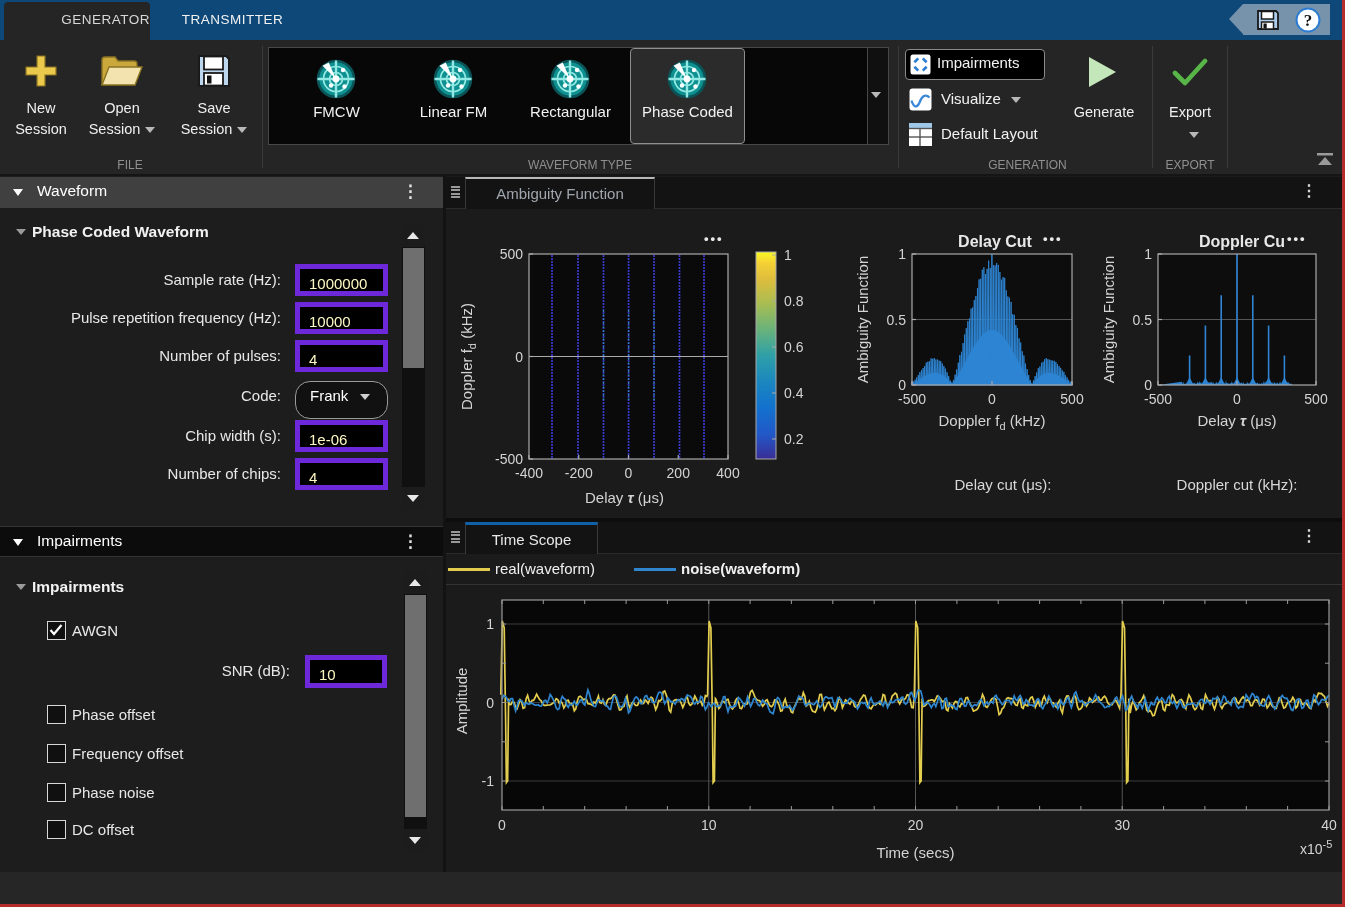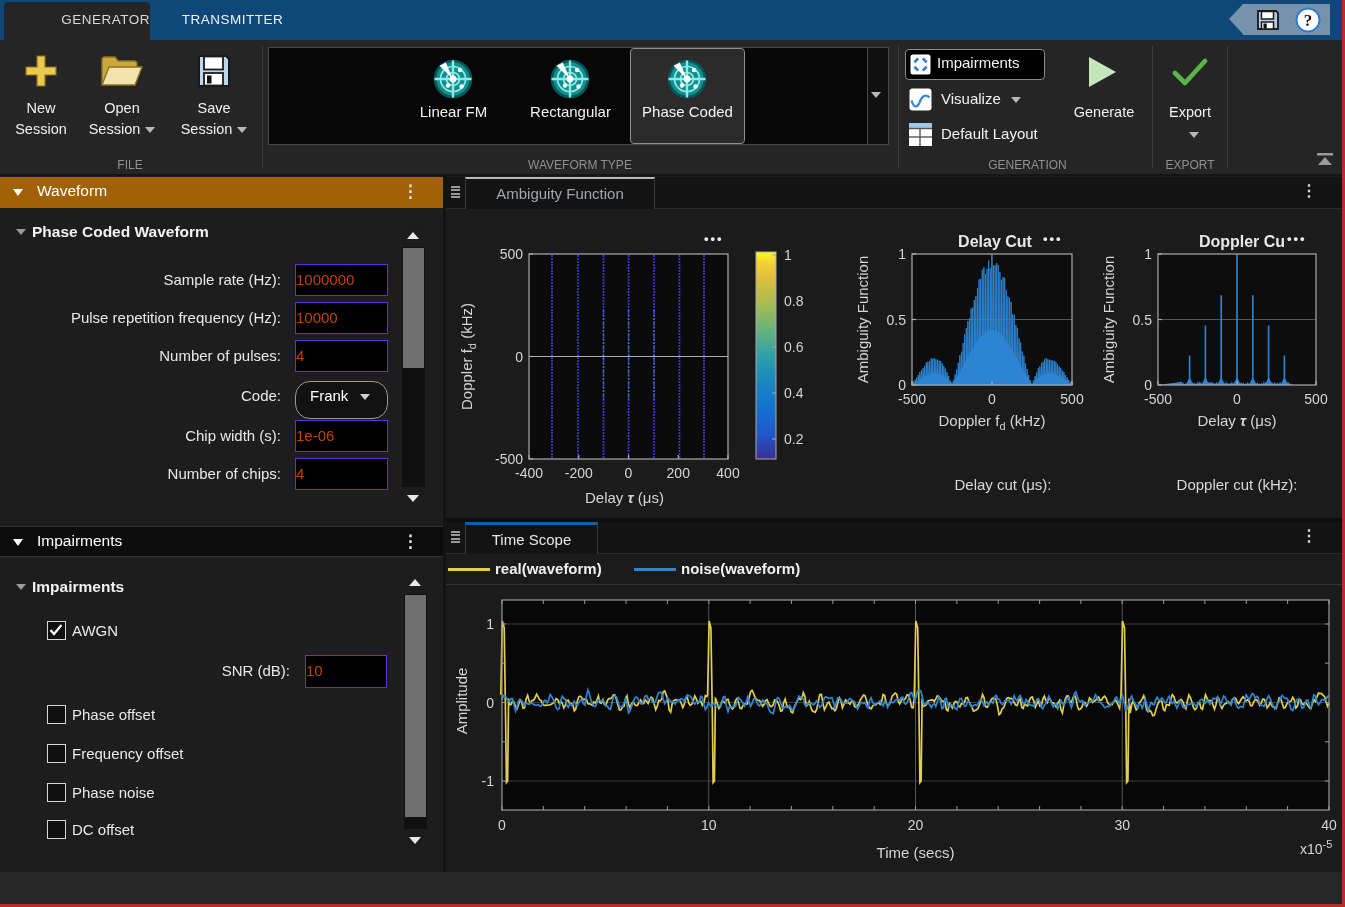"FMCW" div.gitem { html: none -> <div> <div><svg> <circle></circle> <circle></circle> <circle></circle> <line></line> <line></line> <path></path> <circle></circle> <circle></circle> <circle></circle> <circle></circle> </svg></div> <div>FMCW</div> </div> }
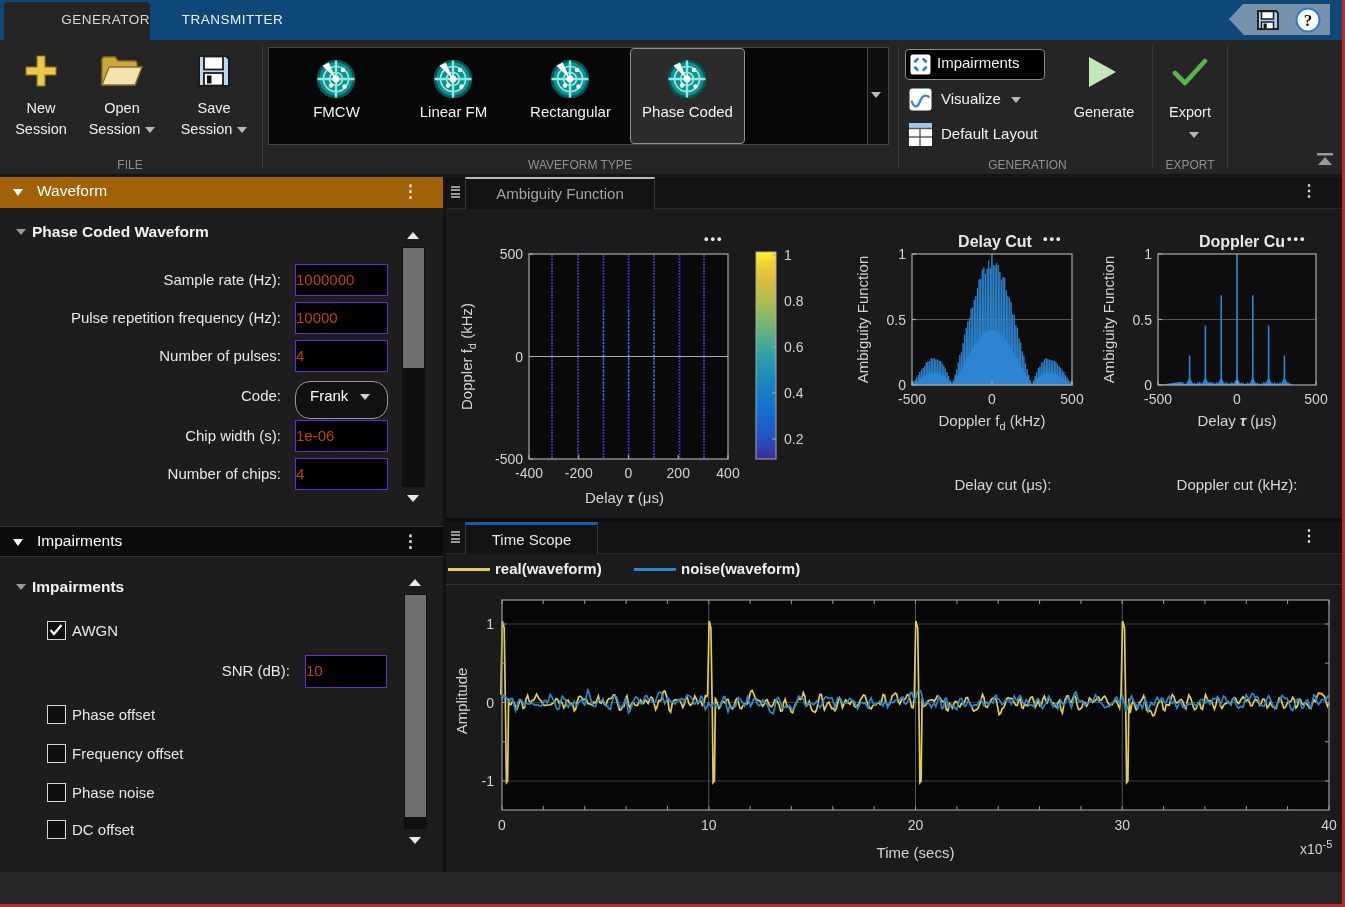"Waveform" #wavehdr { background: #a16207 -> #404040 }
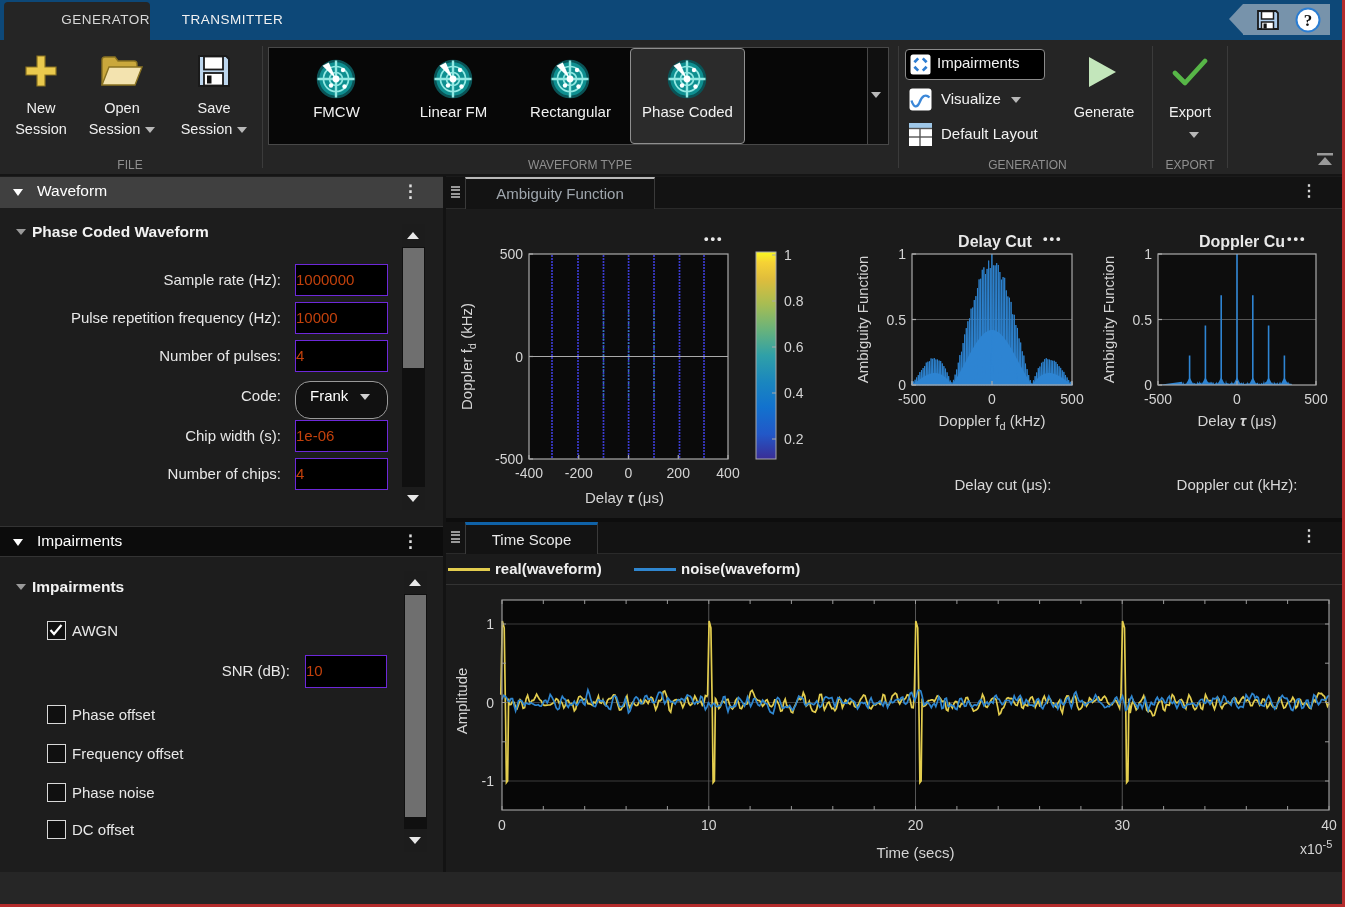"1000000" .finput { border: 1px solid #6d28d9 -> 5px solid #6d28d9; color: #c2410c -> #fef9c3; padding-left: none -> 9px }
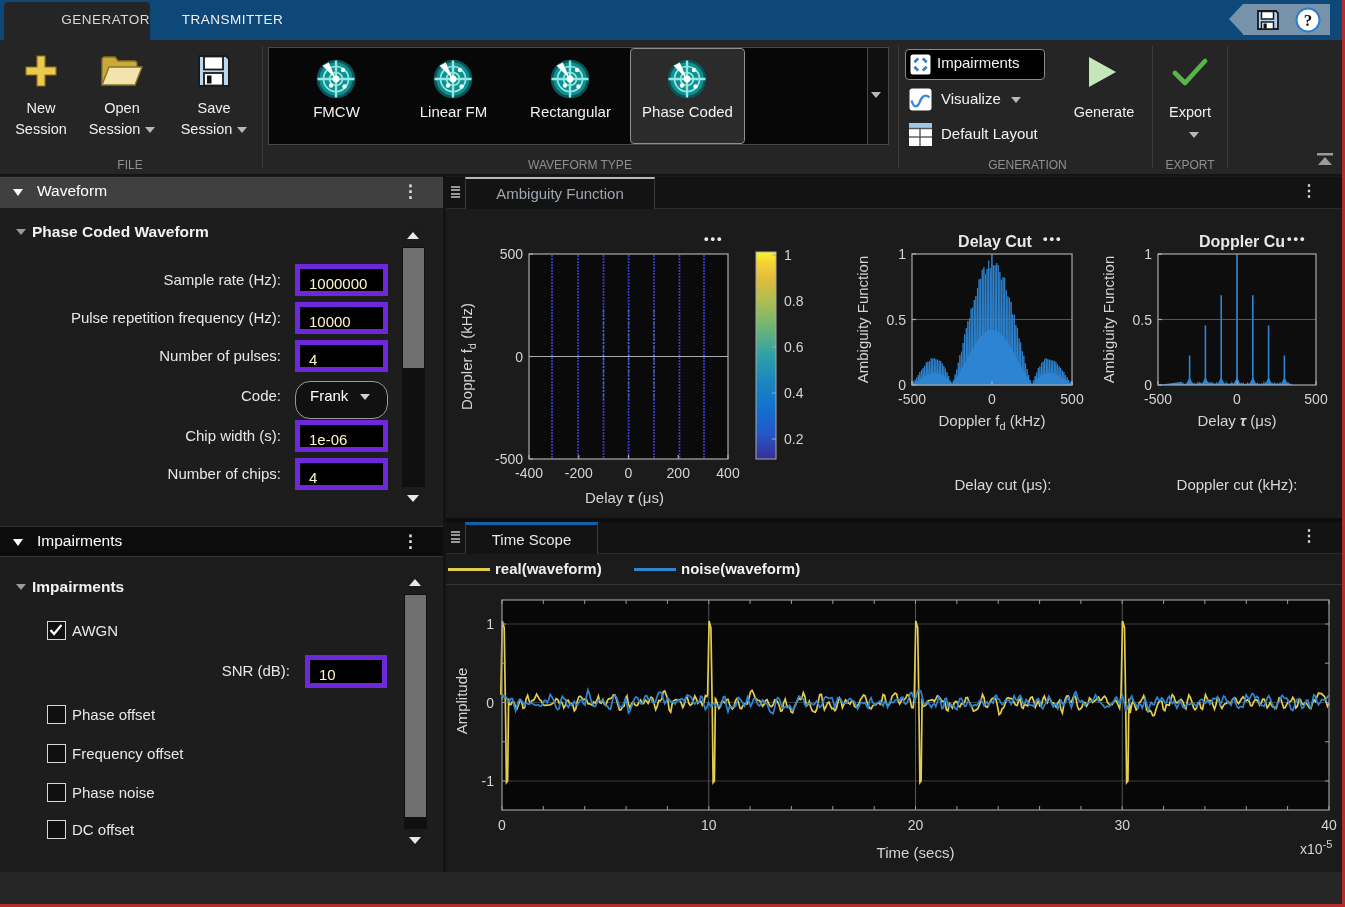"real(waveform)" div.abs { font-weight: bold -> normal }
